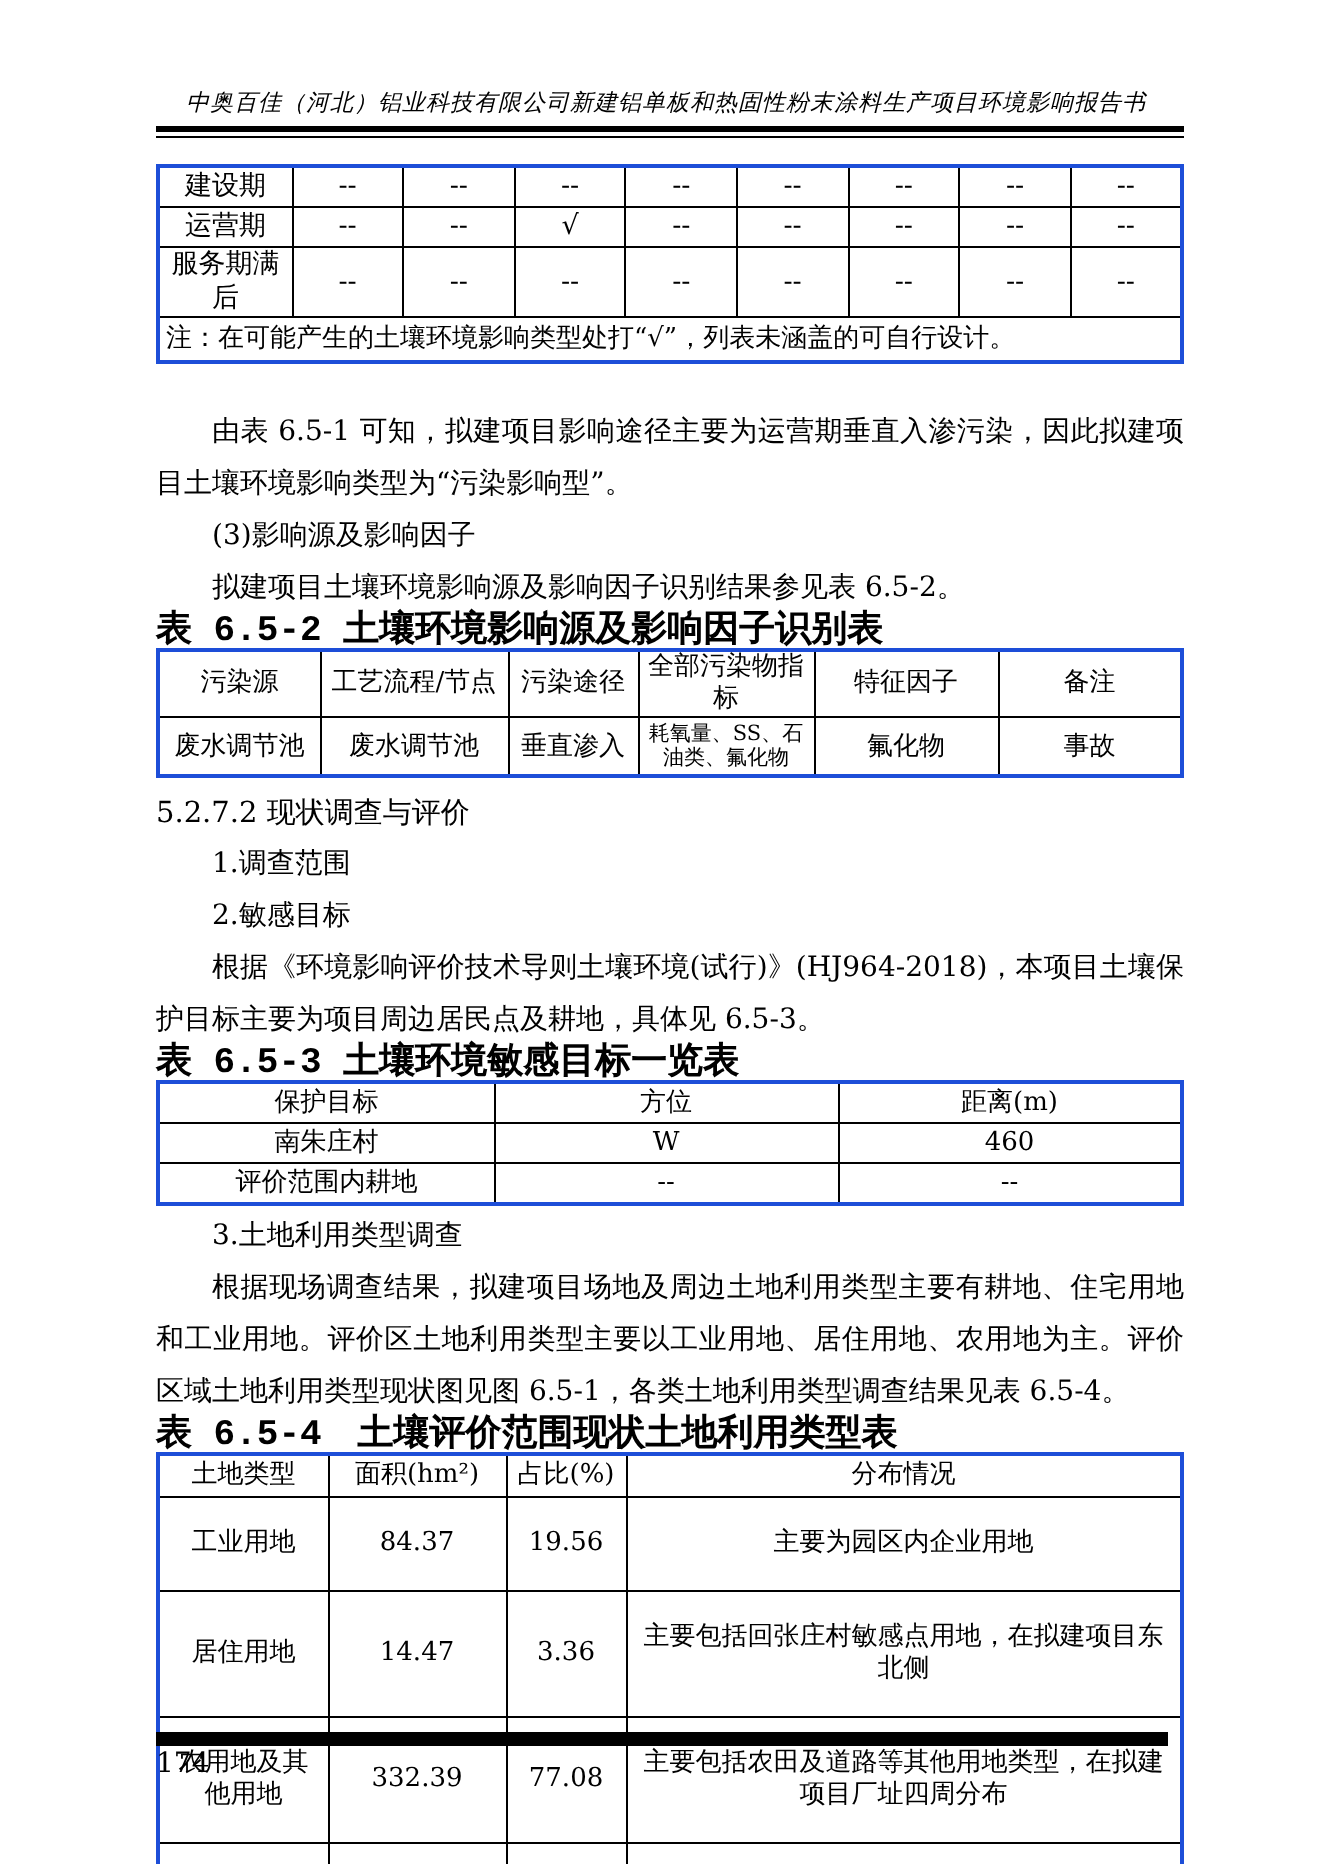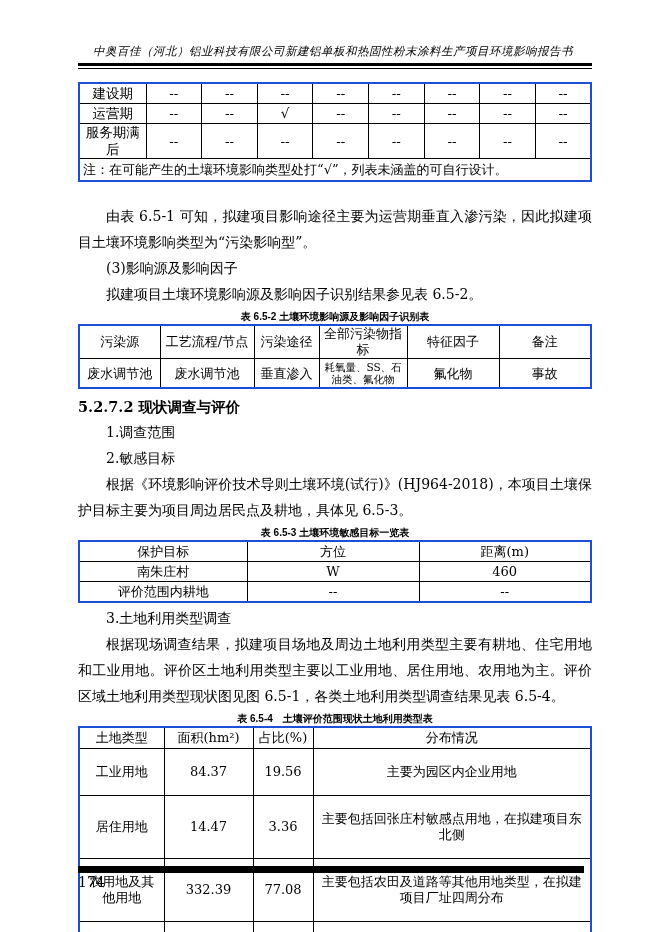"表 6.5-2 土壤环境影响源及影响因子识别表" .tbl-title { font-family: Liberation Sans, sans-serif -> Liberation Mono, monospace; font-size: 10px -> 18px; text-align: center -> none }
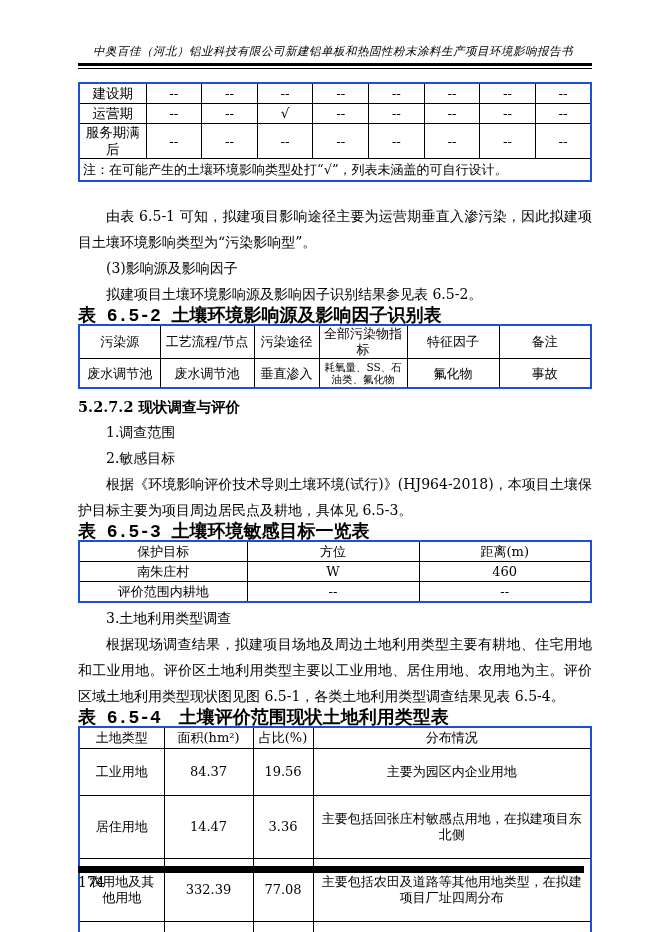"5.2.7.2 现状调查与评价" .h-section { font-weight: bold -> normal }
